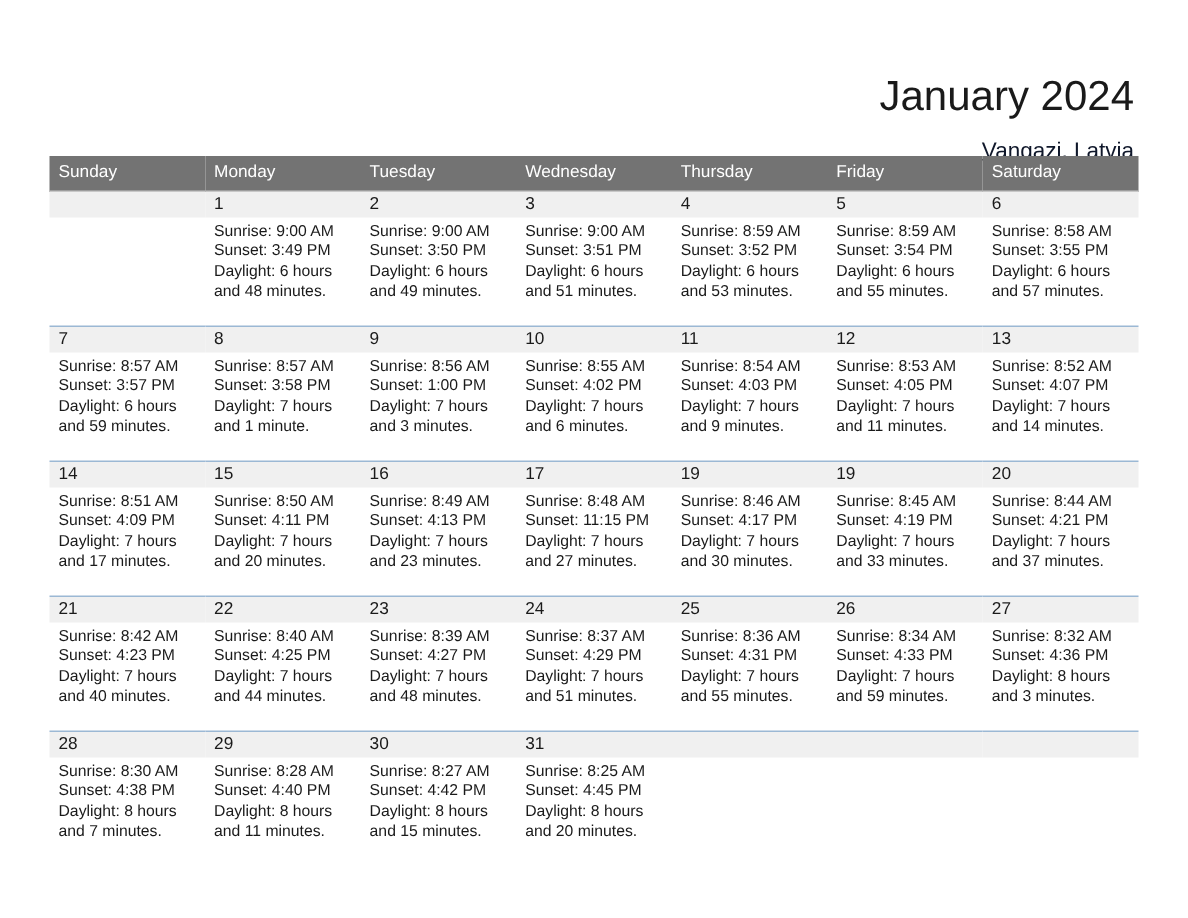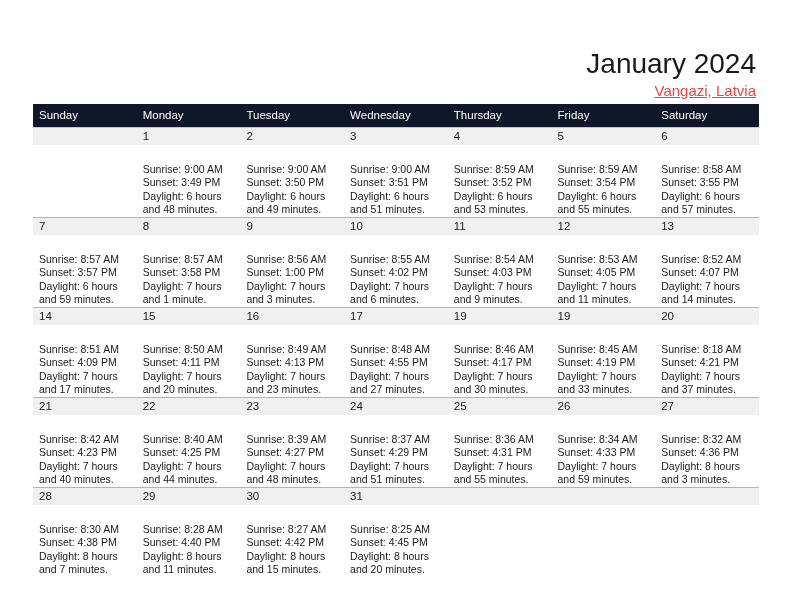"Vangazi, Latvia" .cal-subtitle { color: #ef4444 -> #0f172a; margin-top: 0 -> 10px }
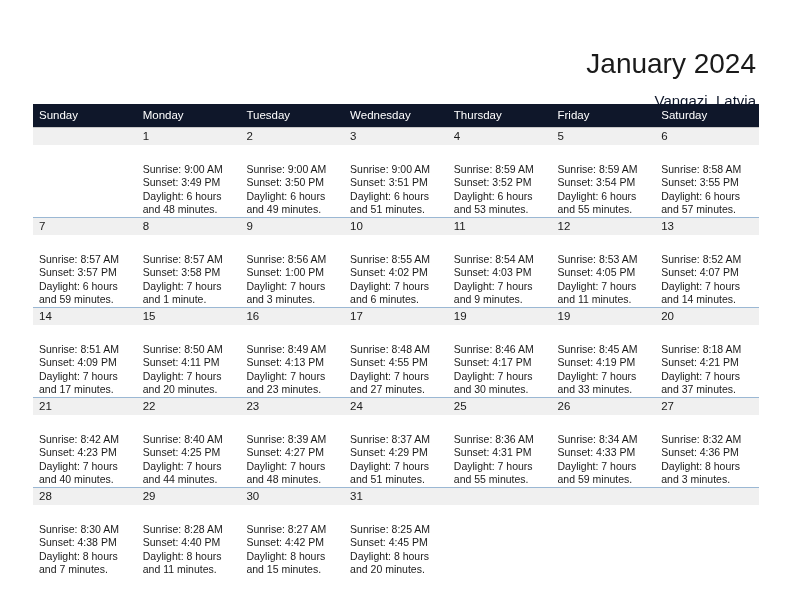"Sunday" thead th { background: #0f172a -> #737373 }
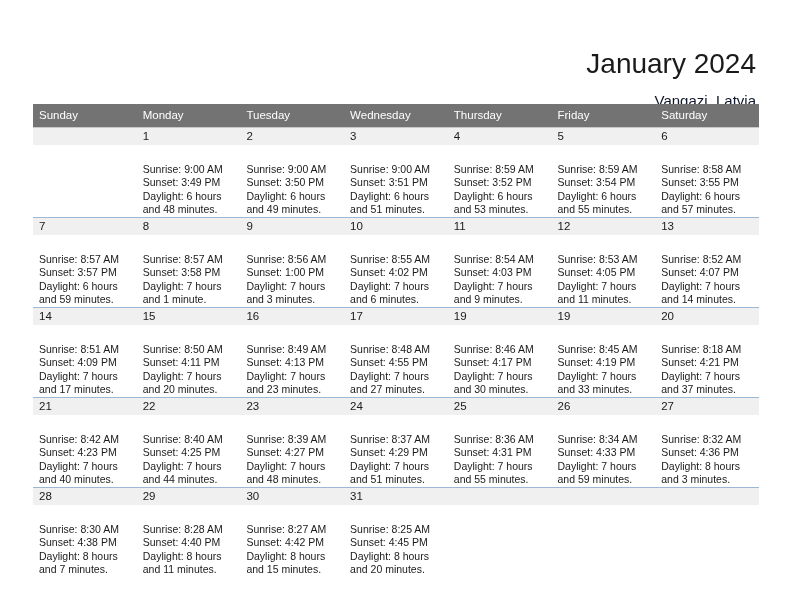"Sunrise: 9:00 AM" .details { margin-top: 15px -> none }
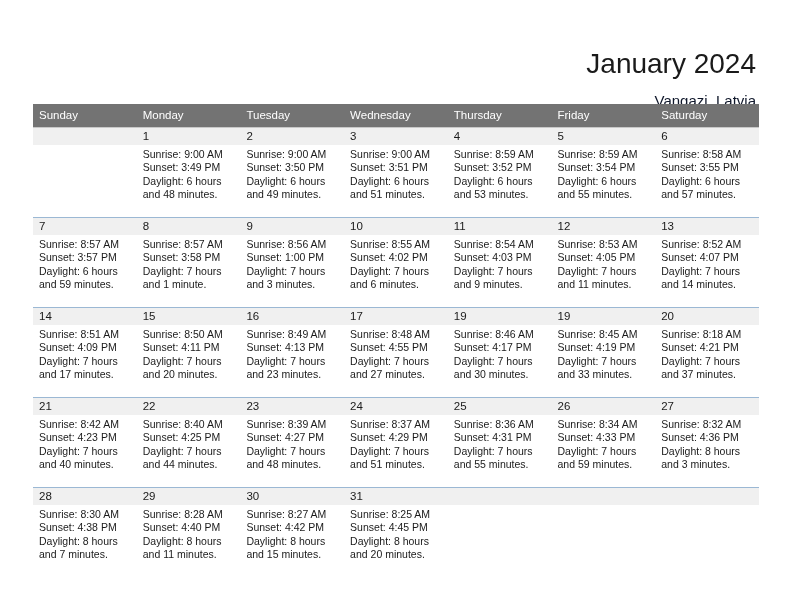"Sunrise: 8:18 AM" div { text: 8:18 -> 8:44 }
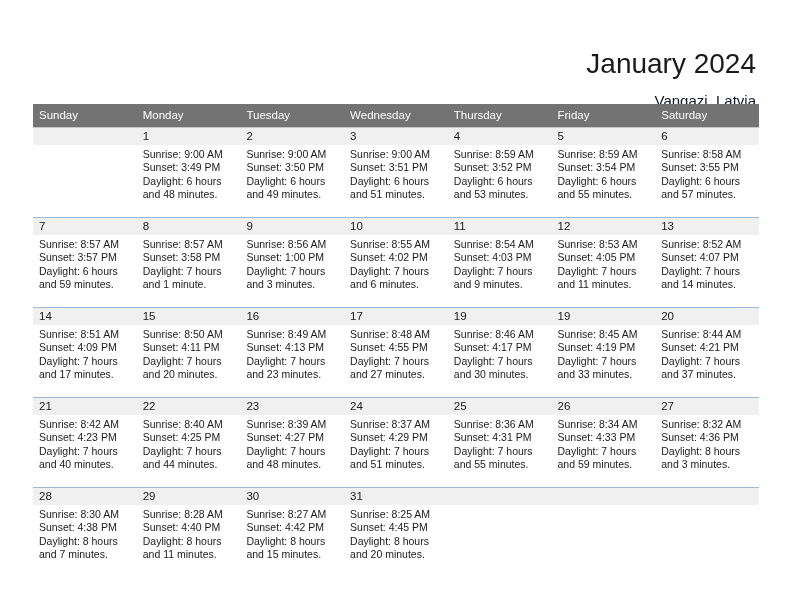"Sunset: 4:55 PM" div { text: 4:55 -> 11:15 }
